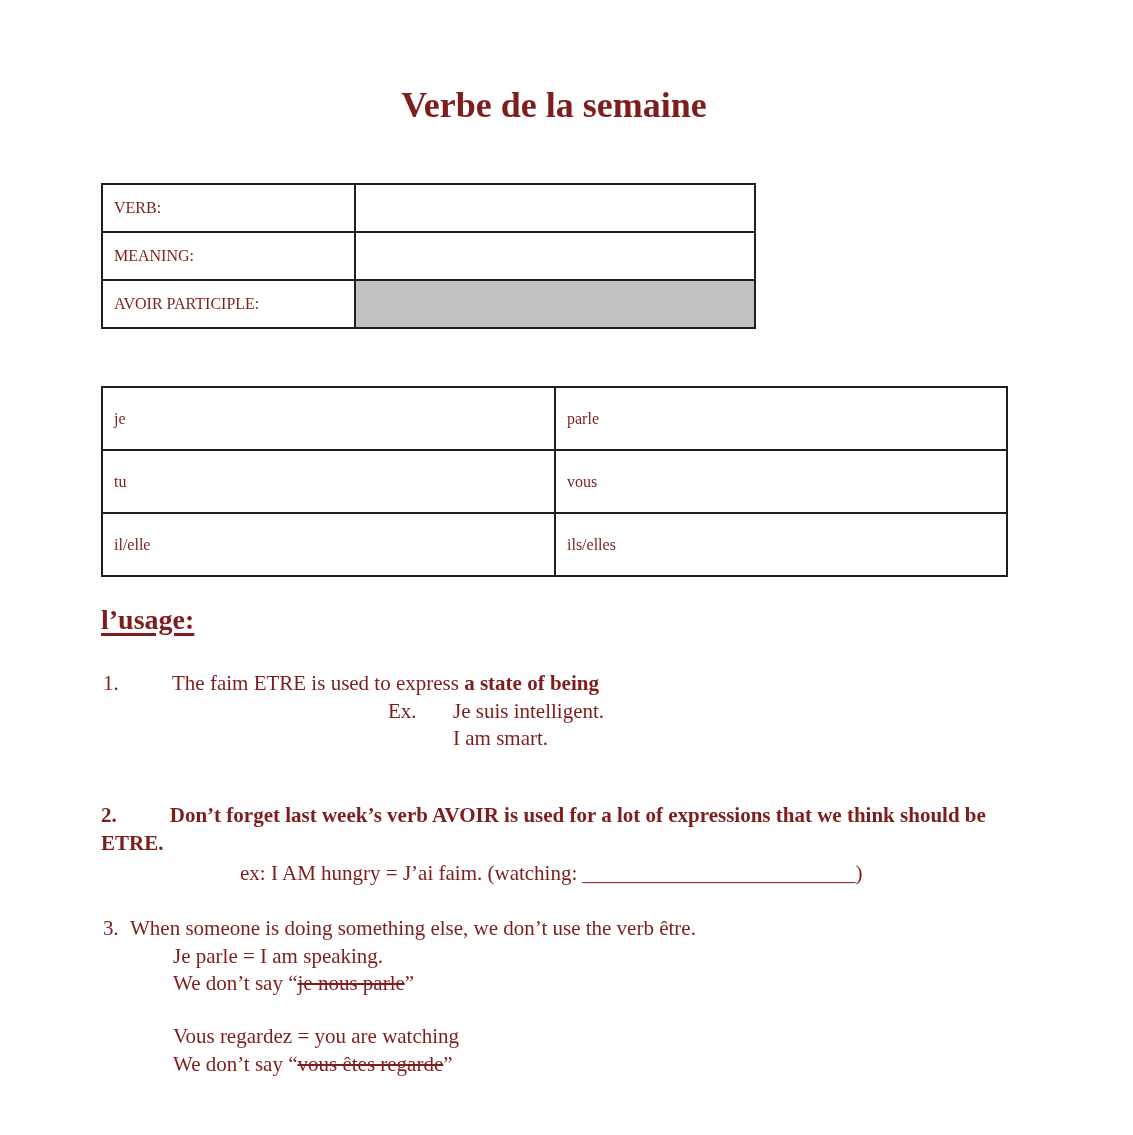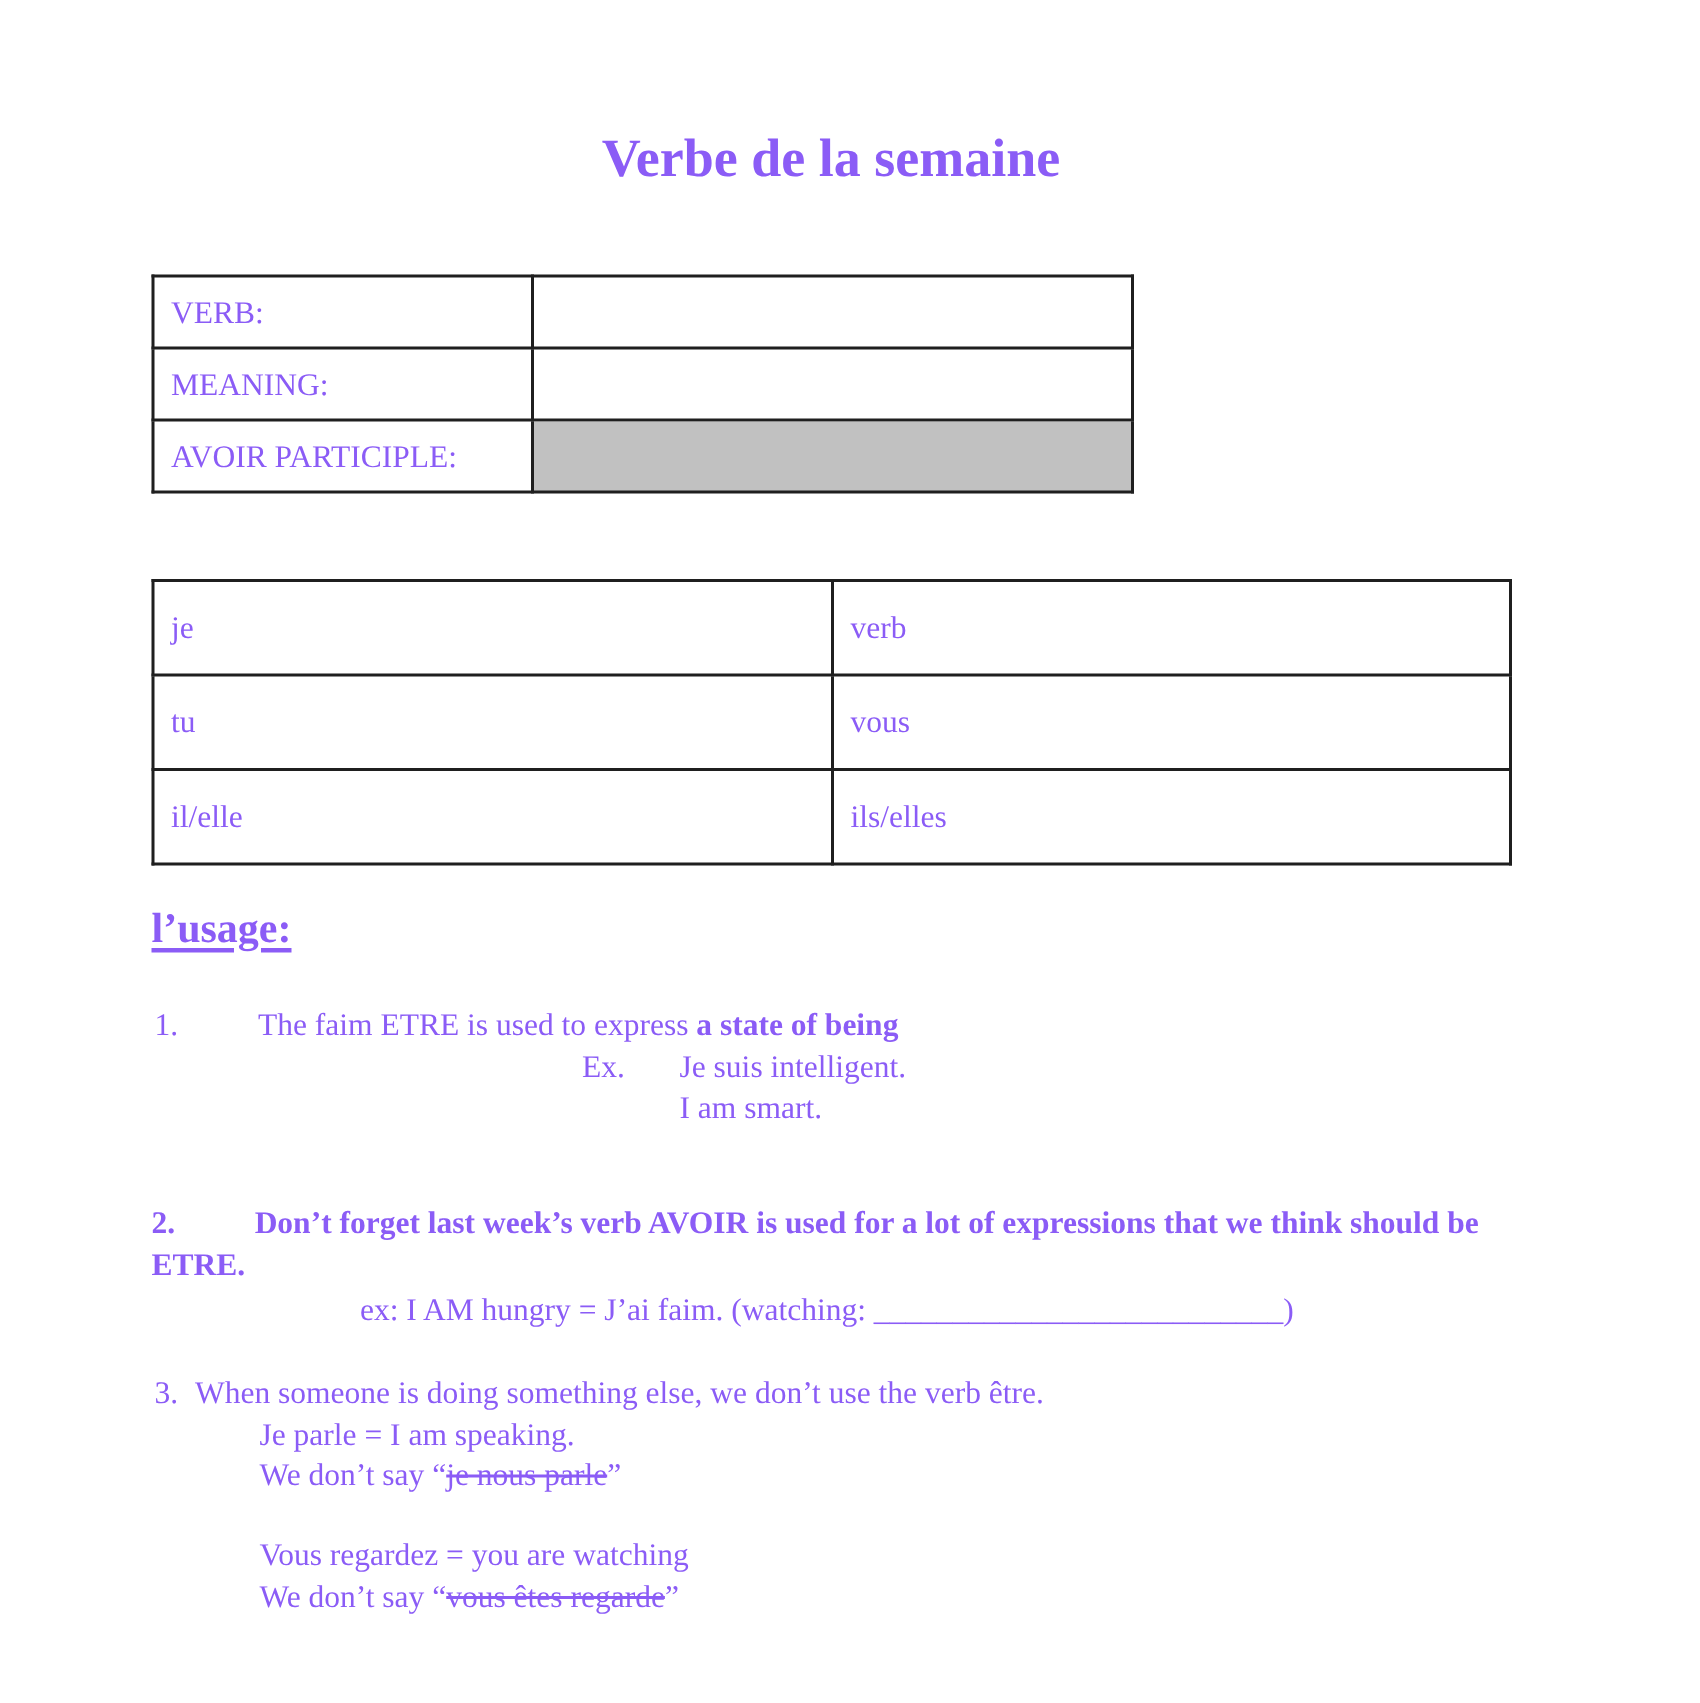"Verbe de la semaine" .page { color: #8b5cf6 -> #7f1d1d }
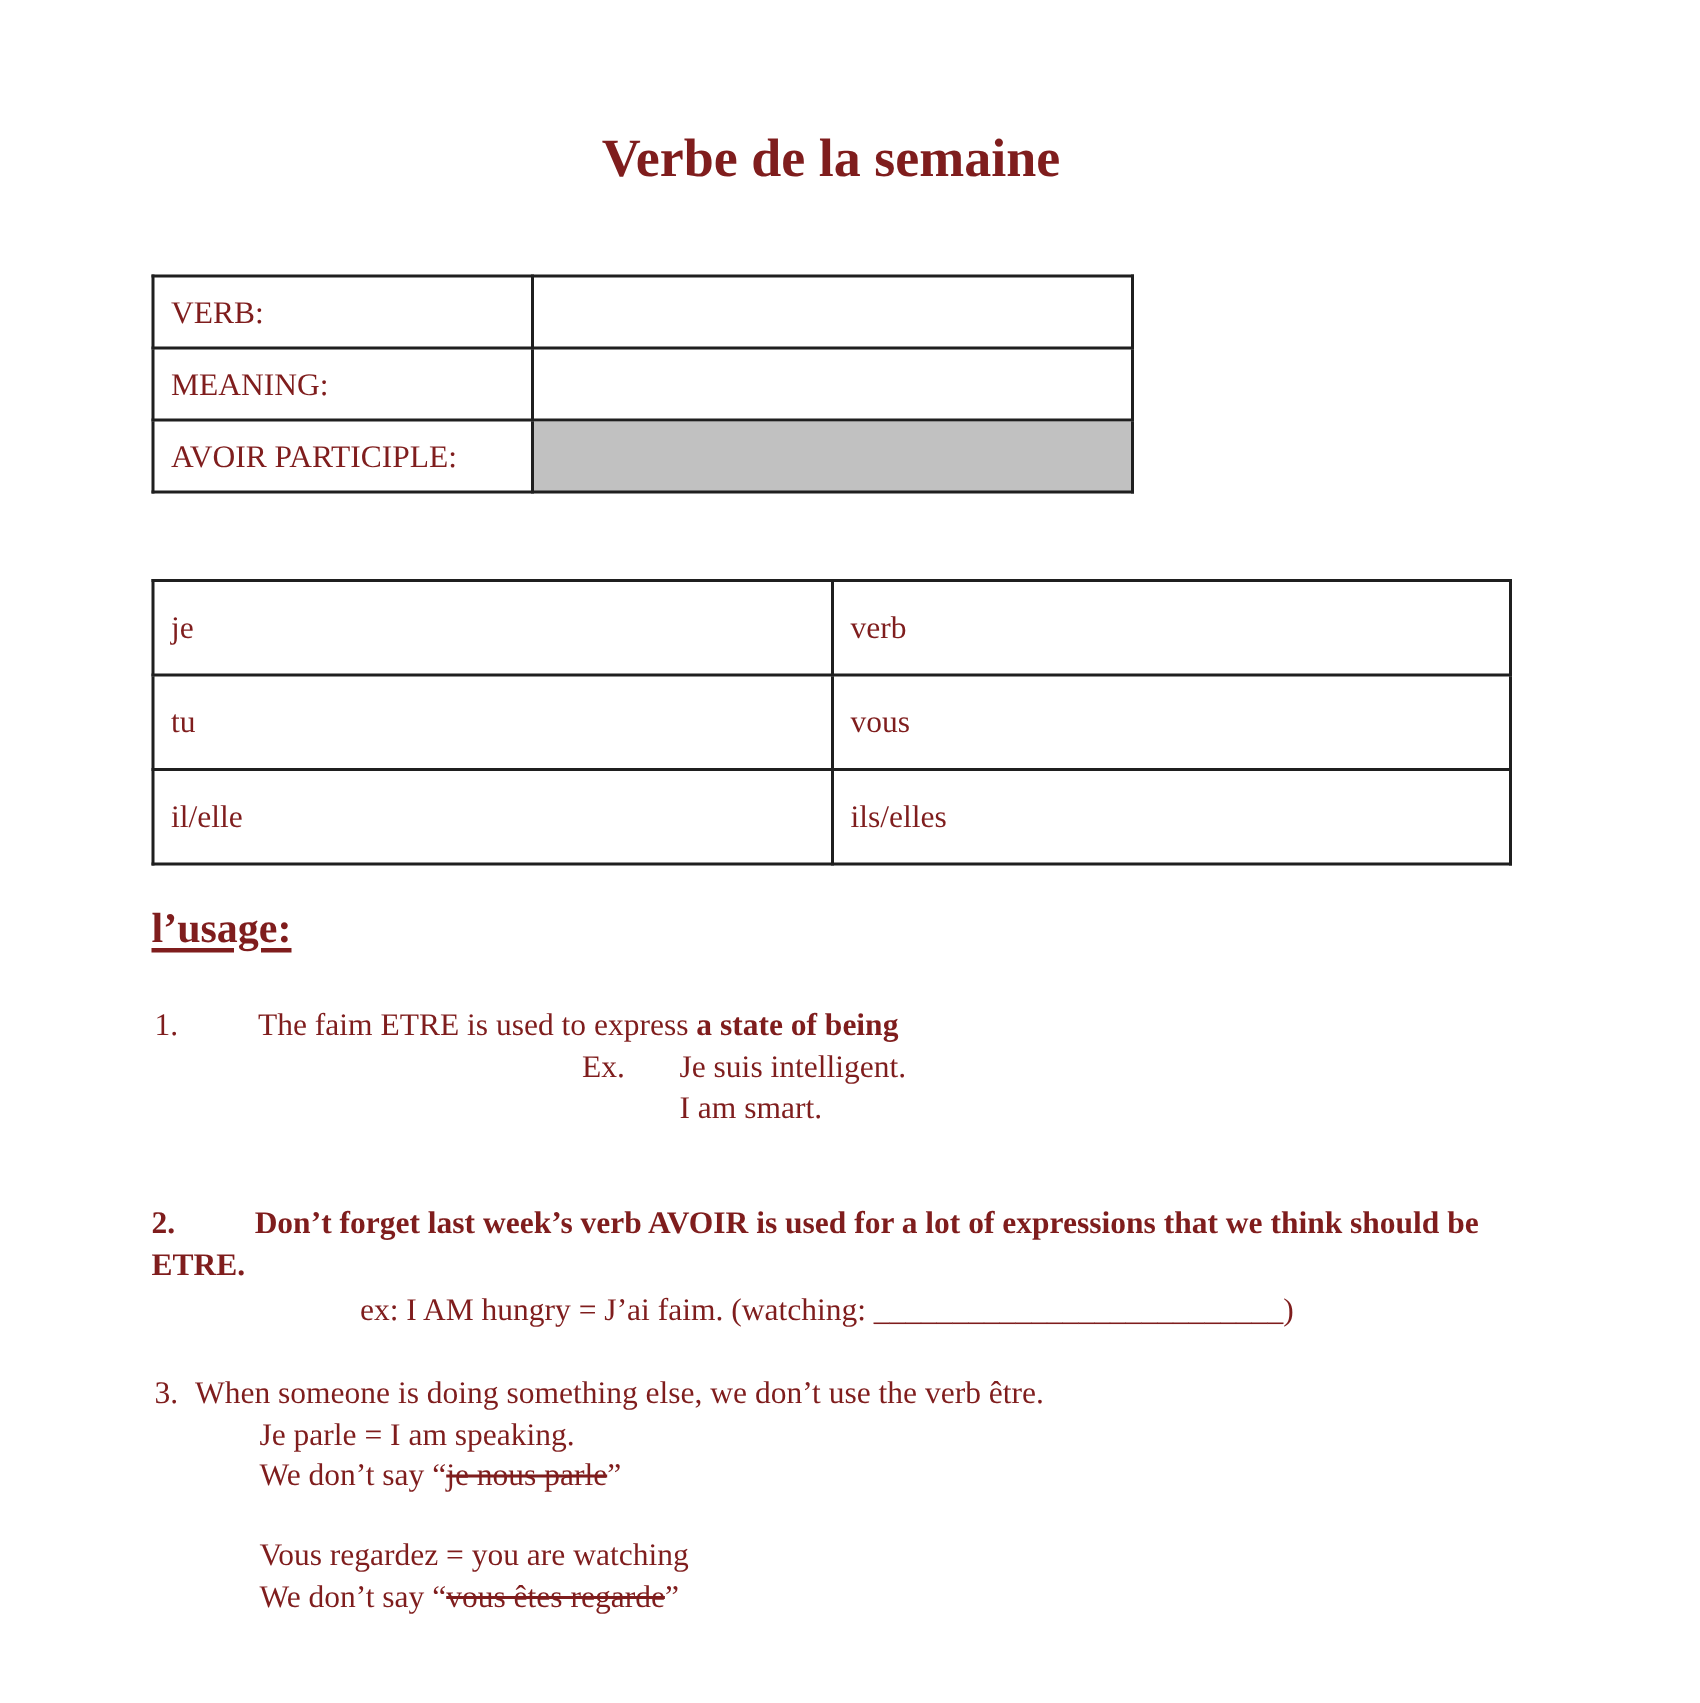"VERB:" table.grid td { font-size: 21px -> 16px }
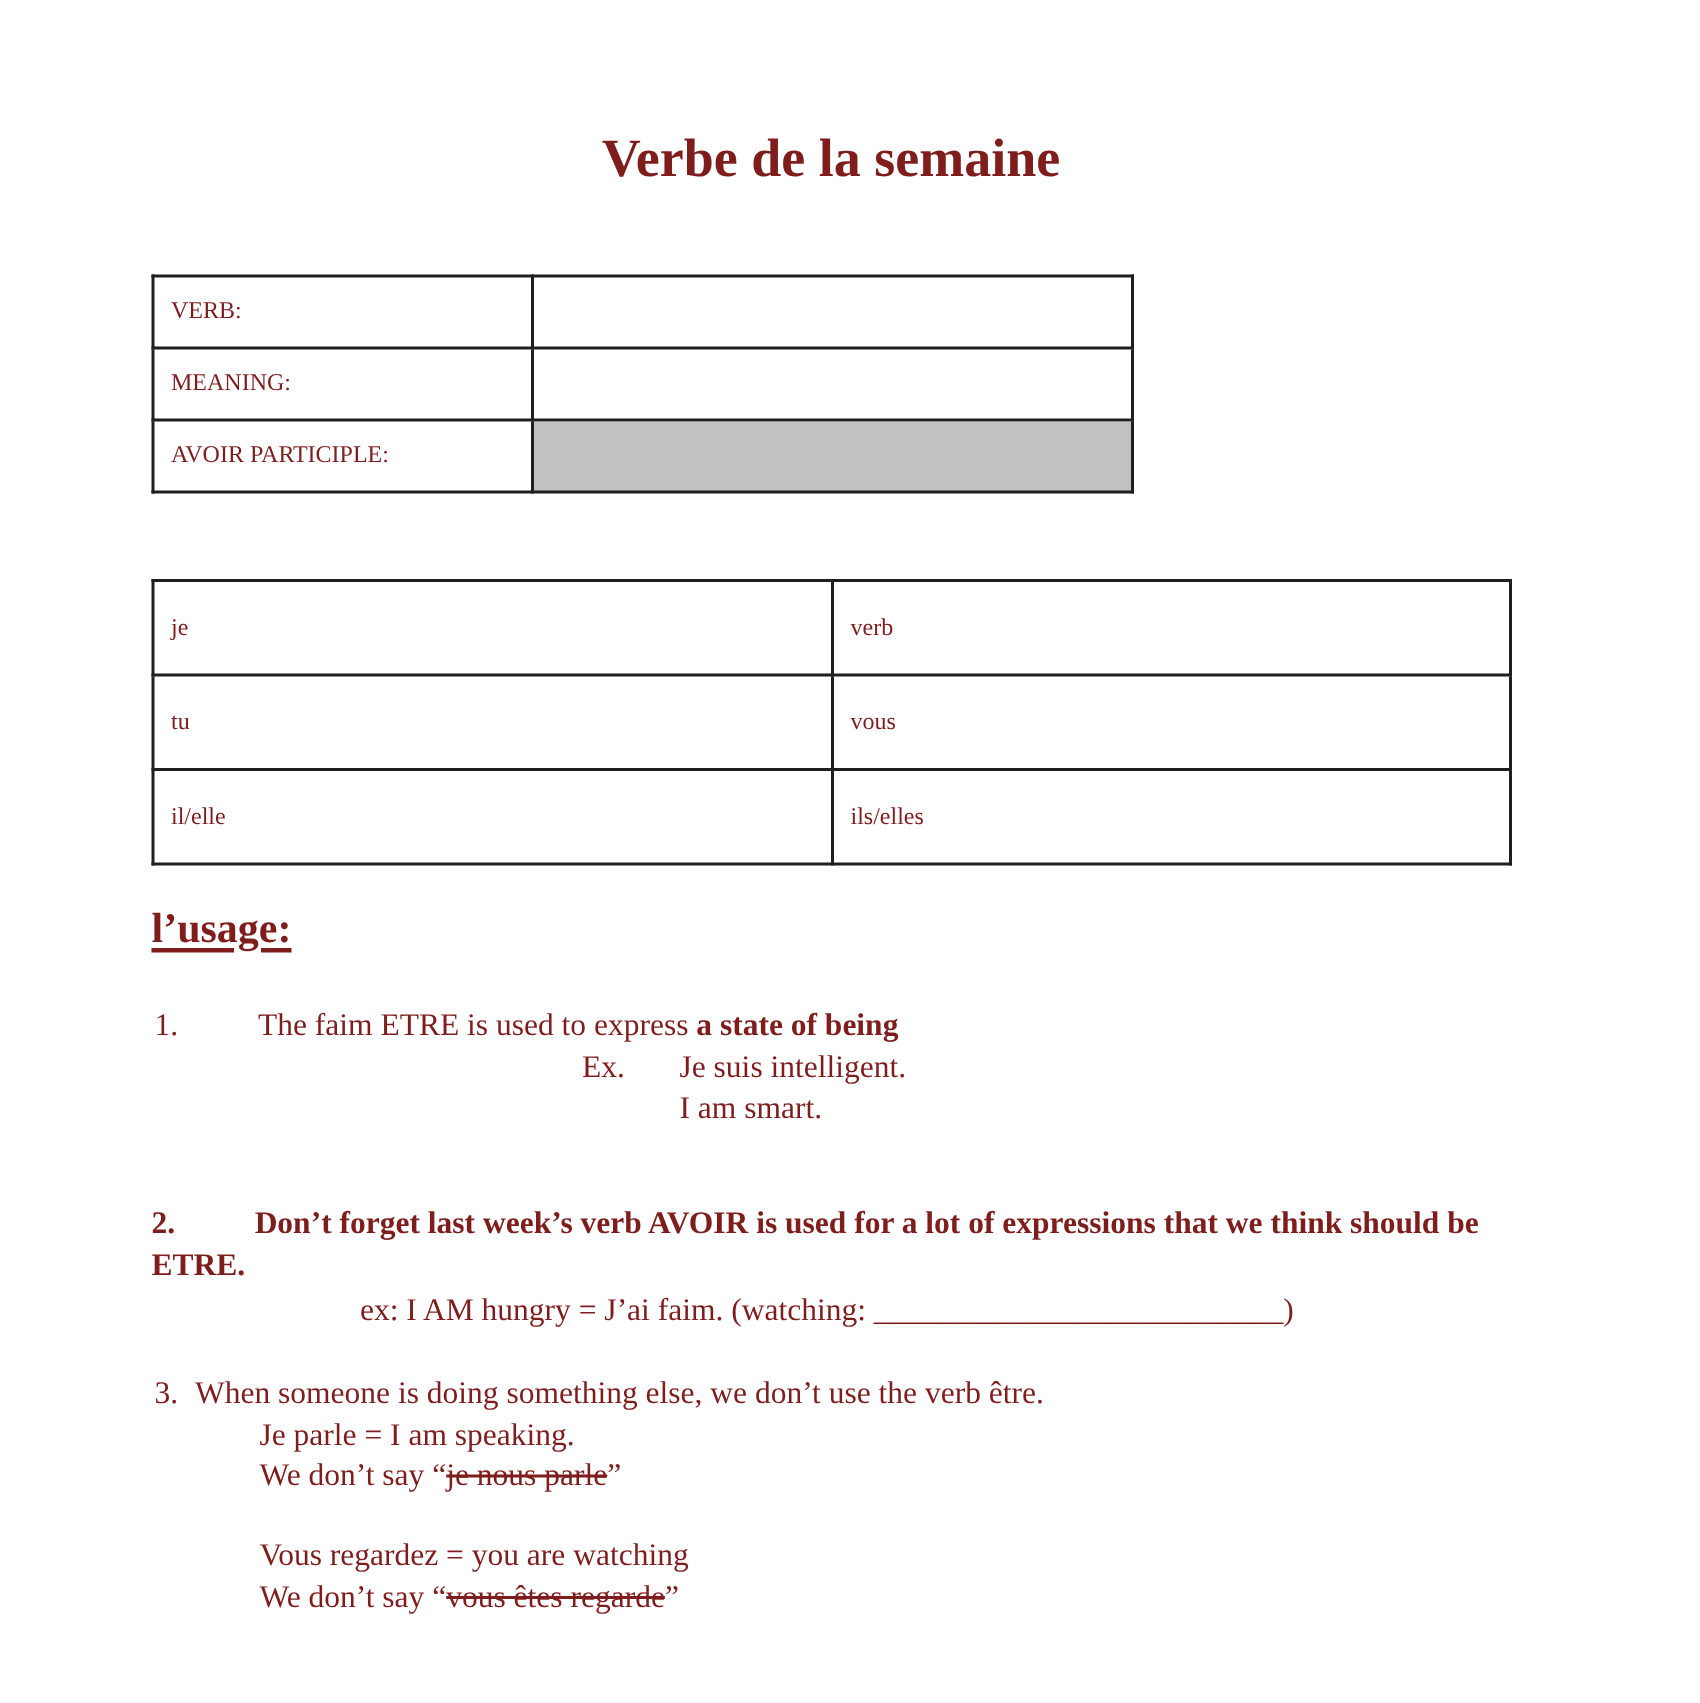"verb" td { text: verb -> parle }
